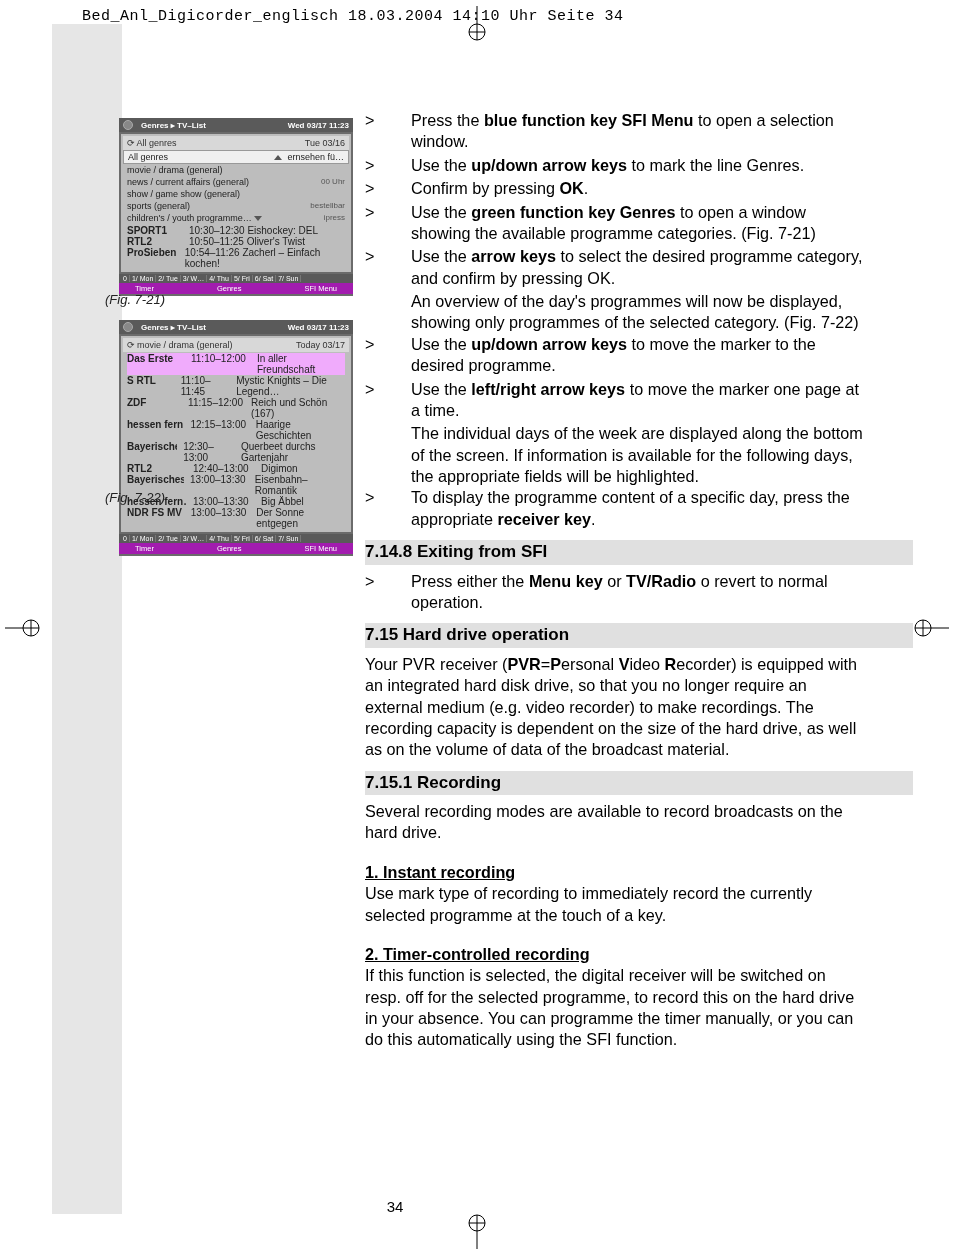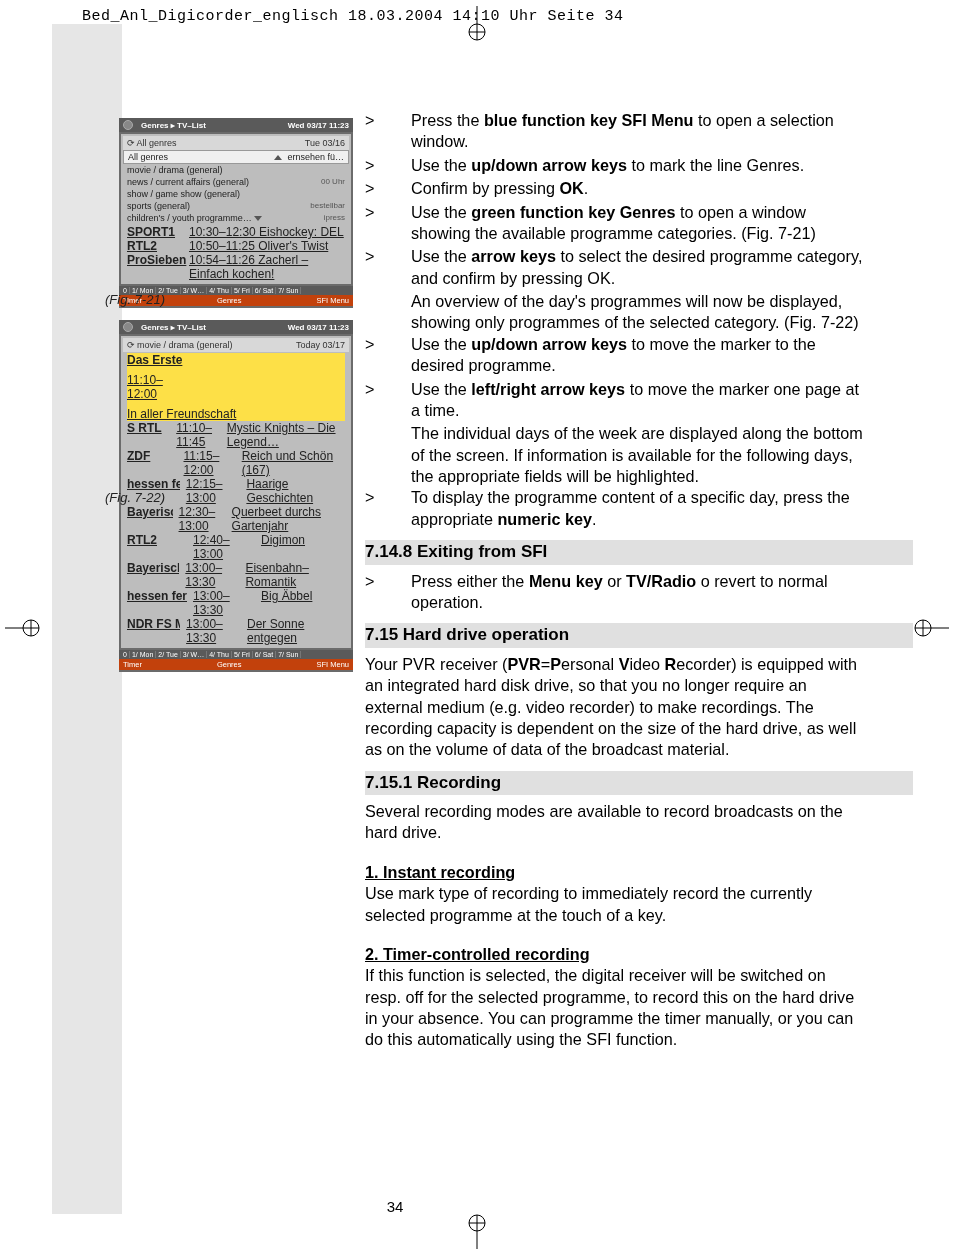"SPORT1" .ss-prog { font-size: 12px -> 10px; text-decoration: underline -> none }
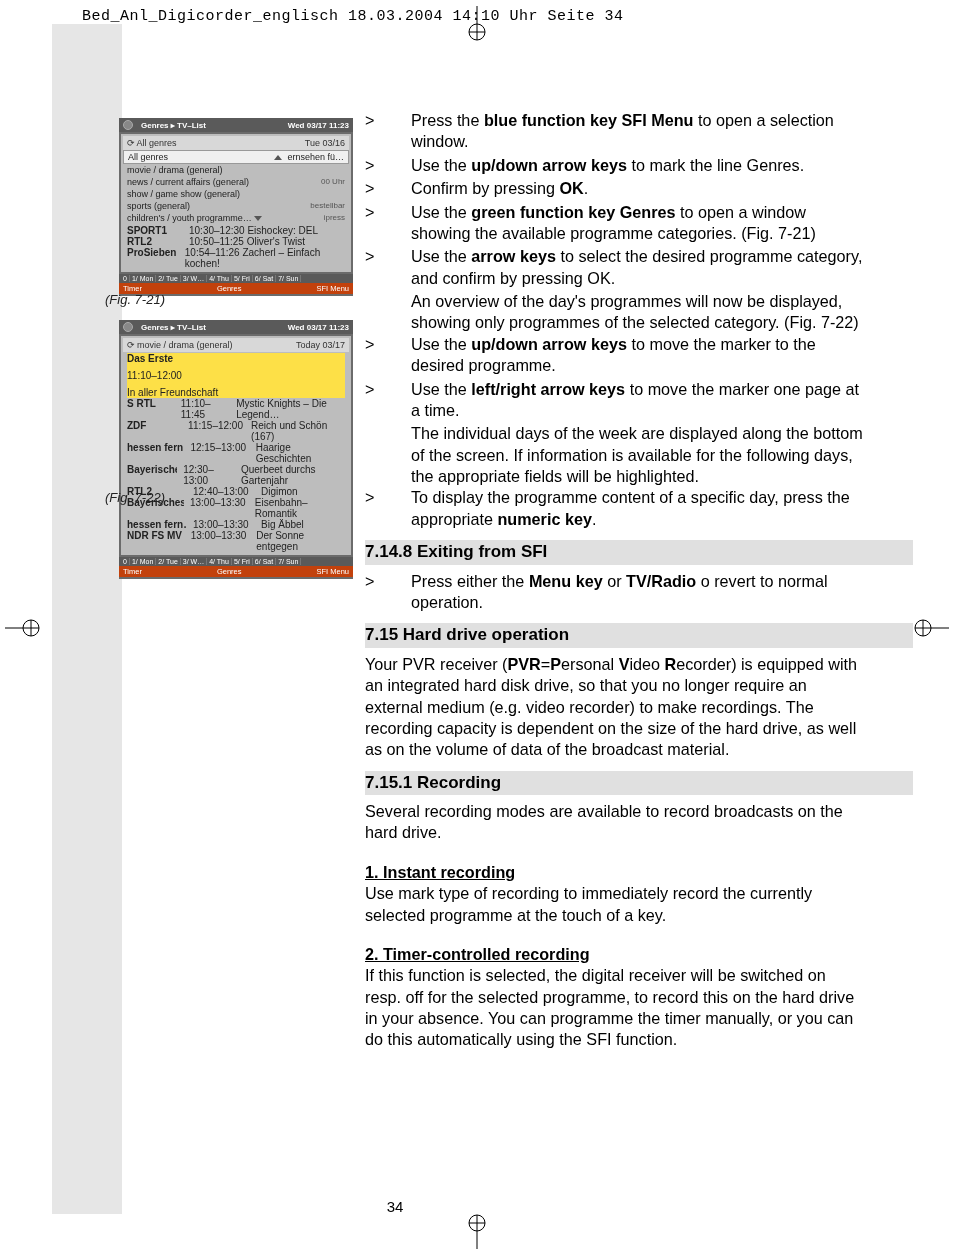"Timer" .ss-bottom { background: #c2410c -> #a21caf; padding: 1px 4px -> 1px 16px }
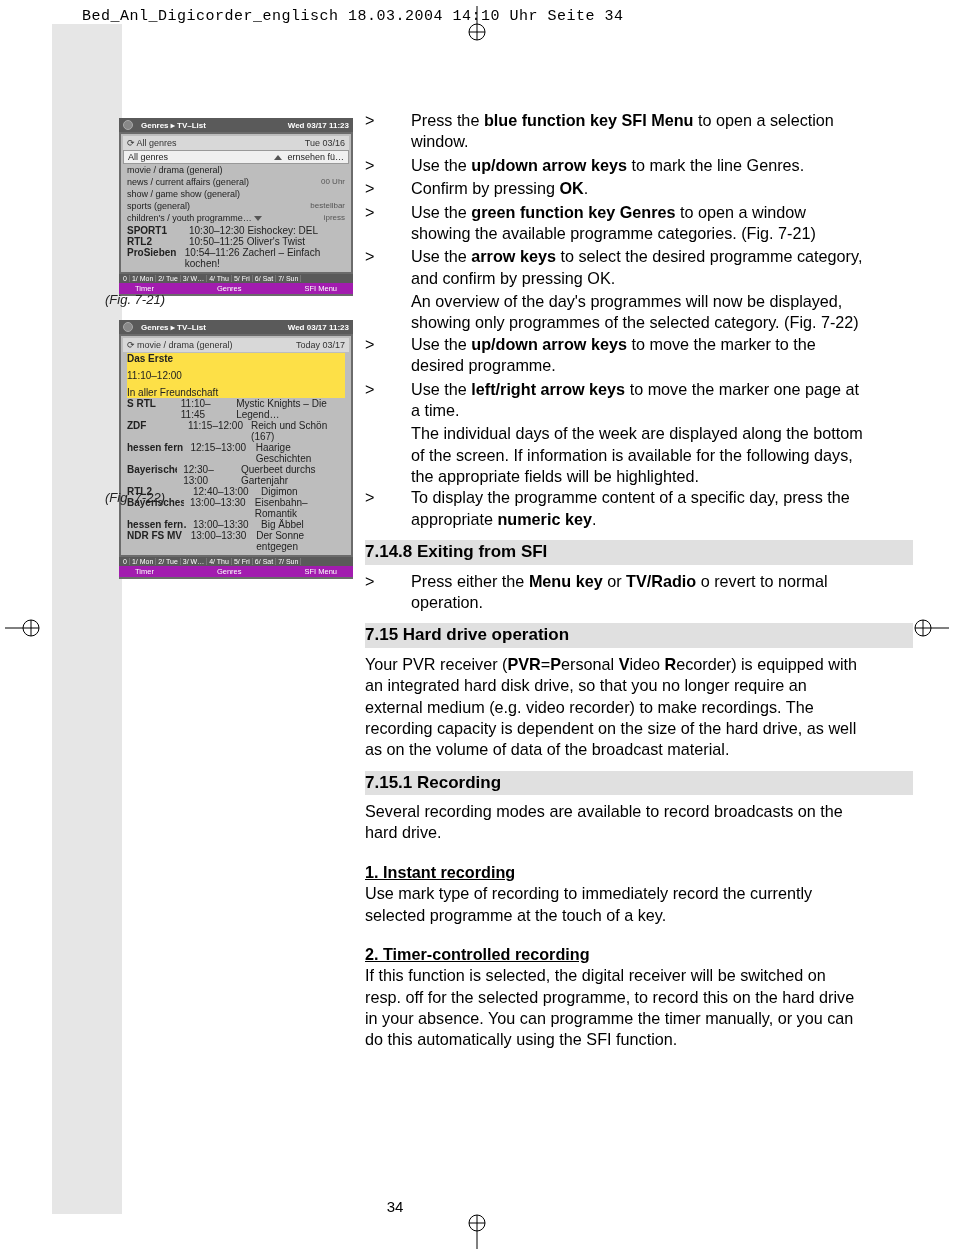"Das Erste" div.pr { background: #fde047 -> #f0abfc; flex-direction: column -> none }
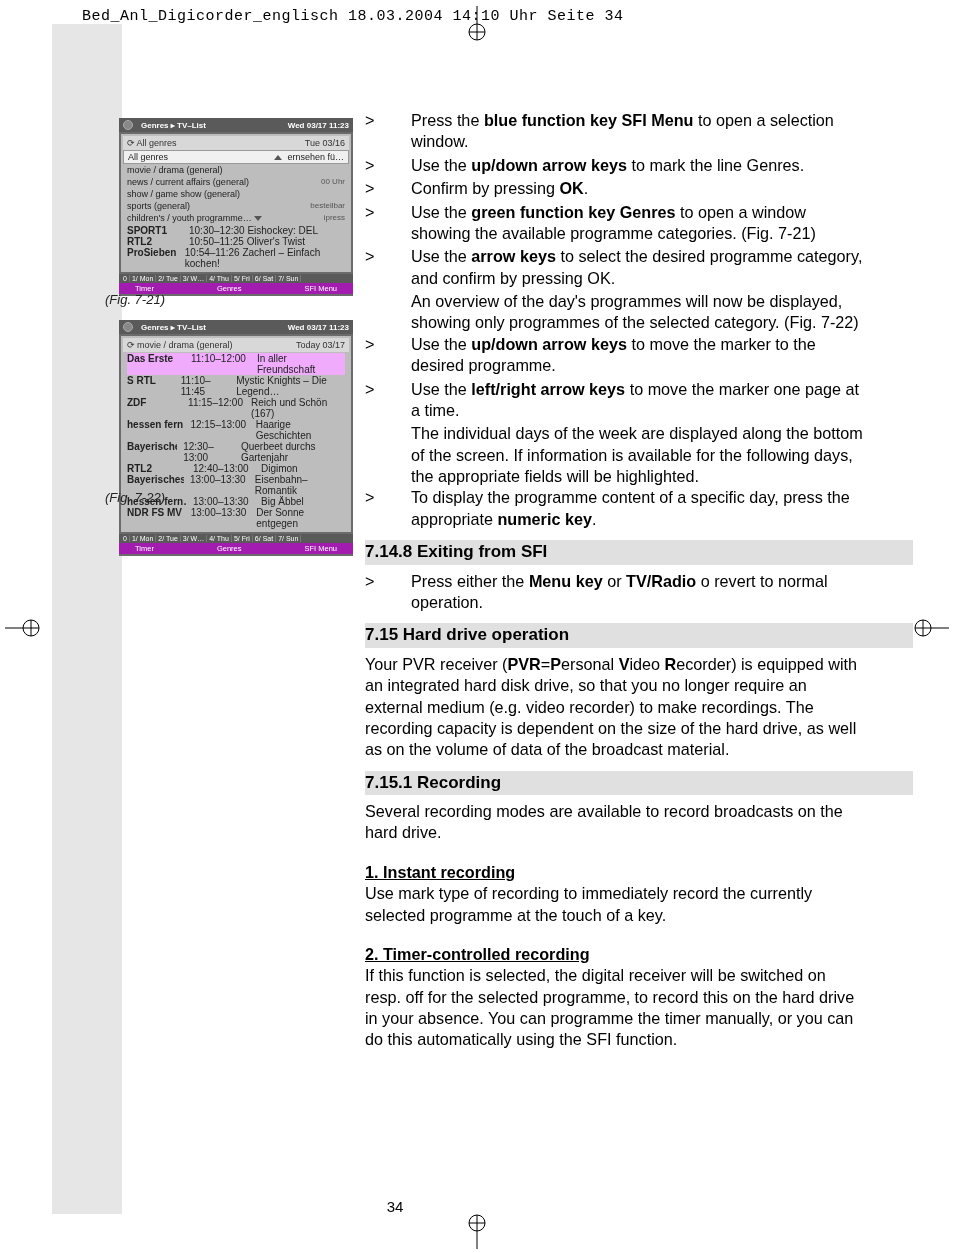"numeric key" b { text: numeric -> receiver }
